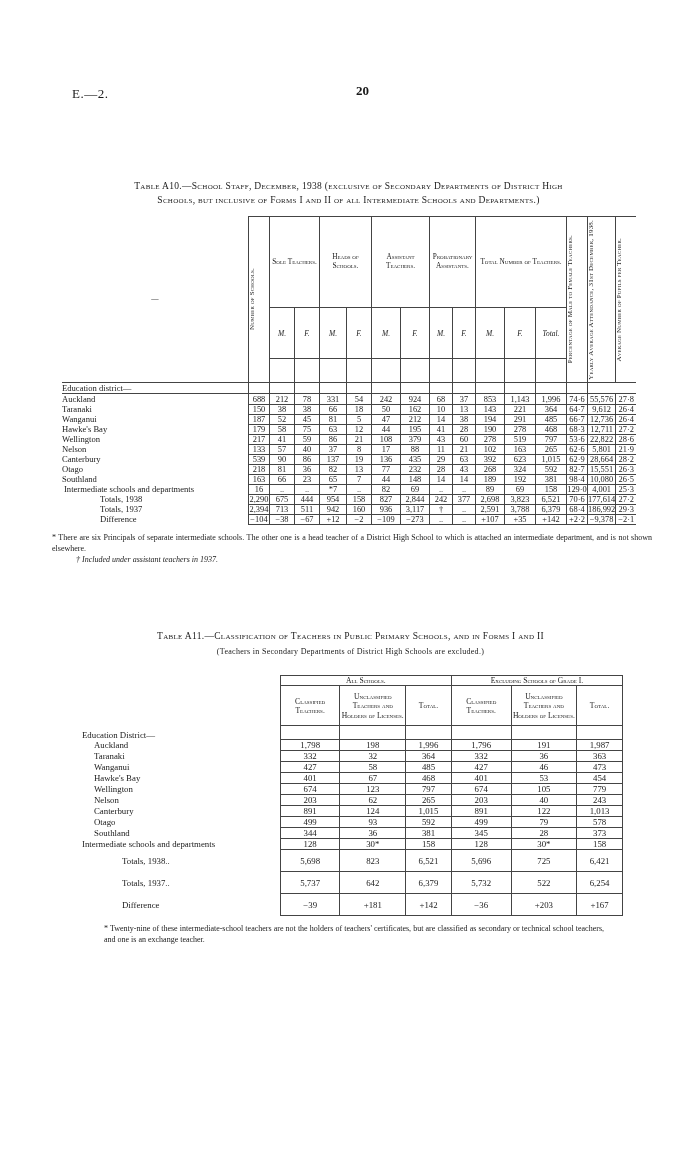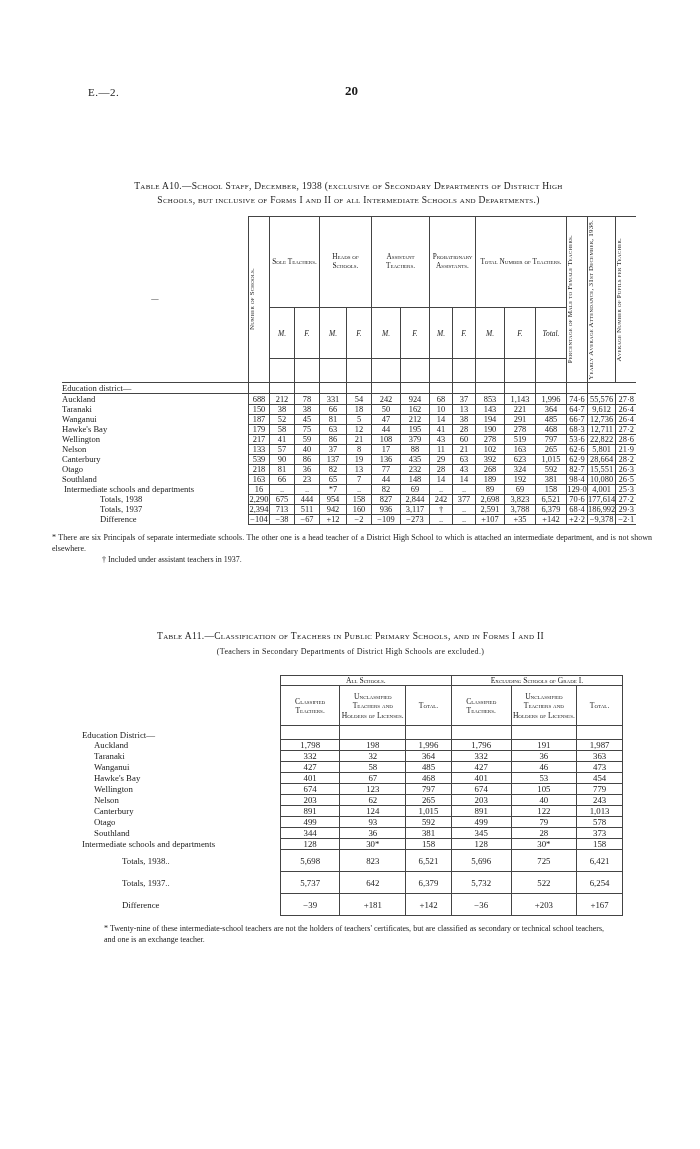"E.—2." .pagehead .sig { font-size: 11px -> 13px; left: 88px -> 72px }
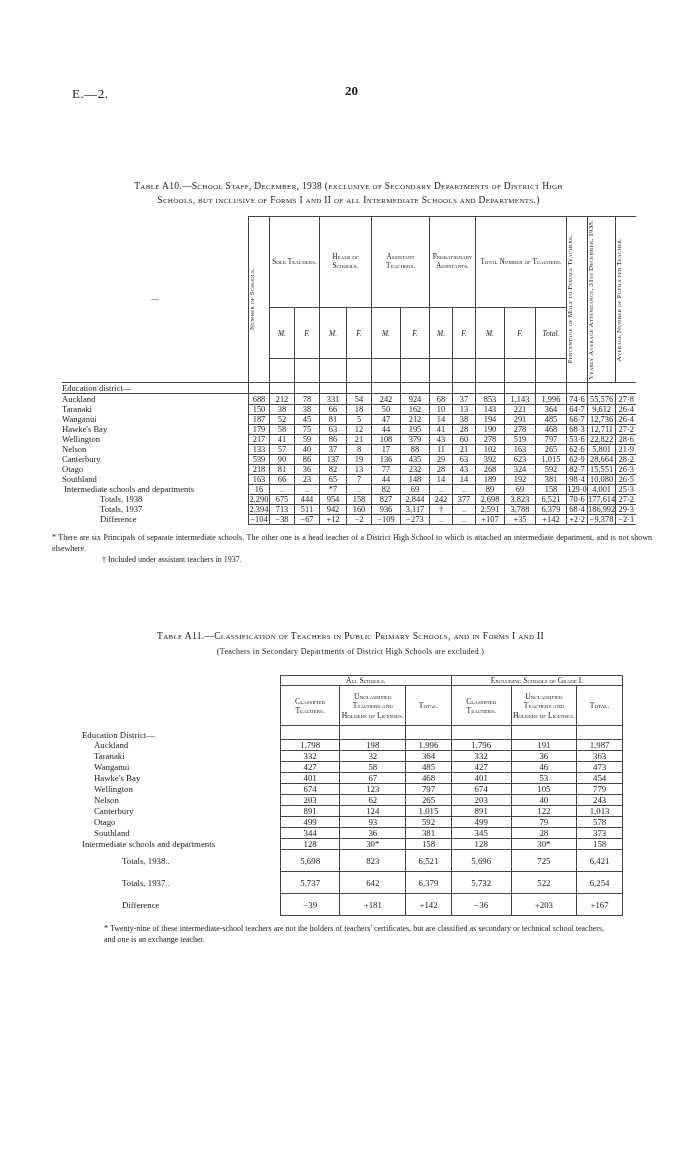"20" .pagehead .pageno { left: 345px -> 356px }
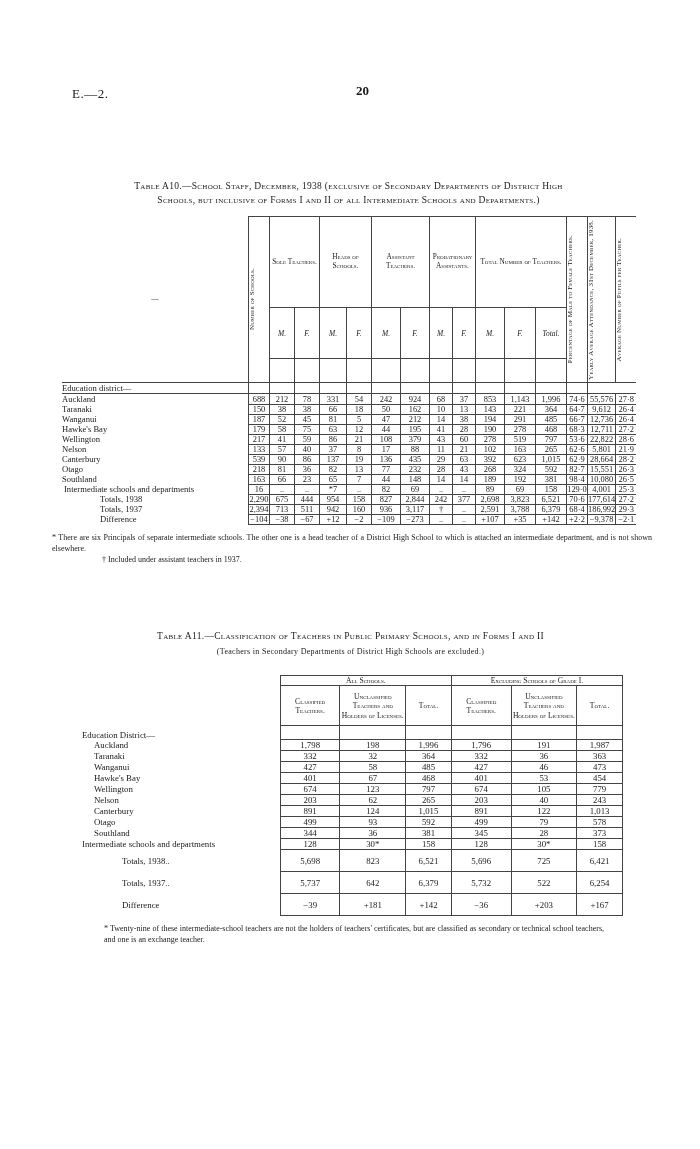"† Included under assistant teachers" div.footnote { font-style: none -> italic; margin-left: 72px -> 46px }
